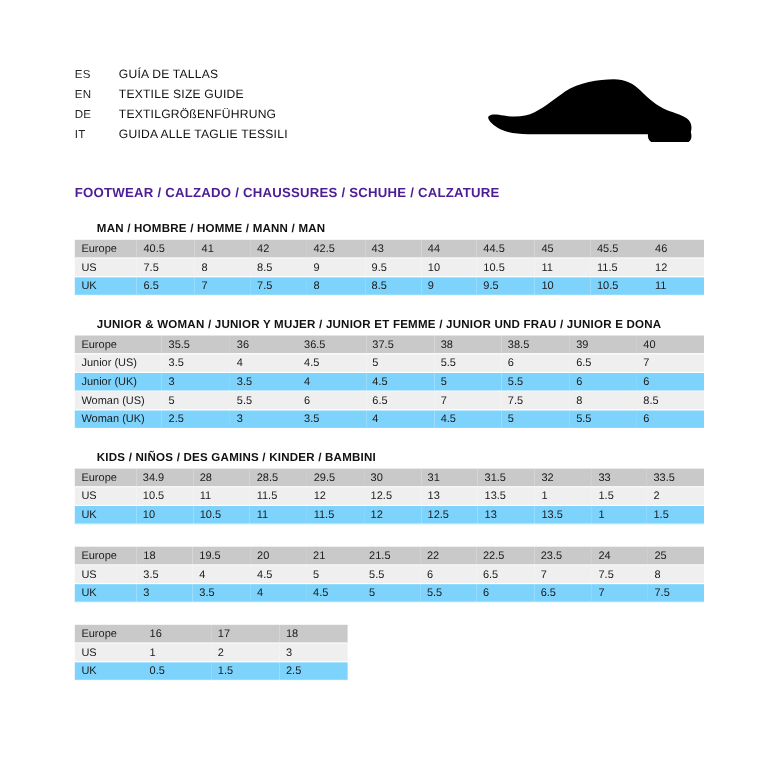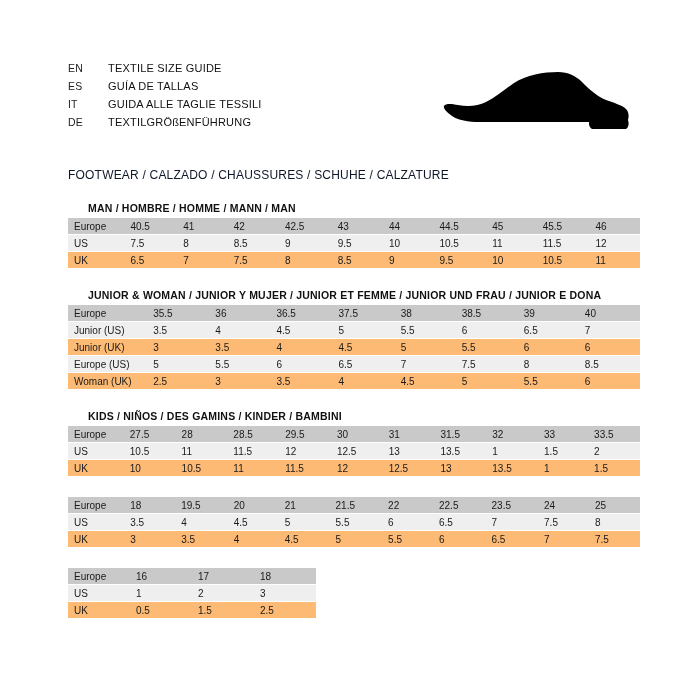"EN" div.lang-row { order: before "ES" -> after "ES" }
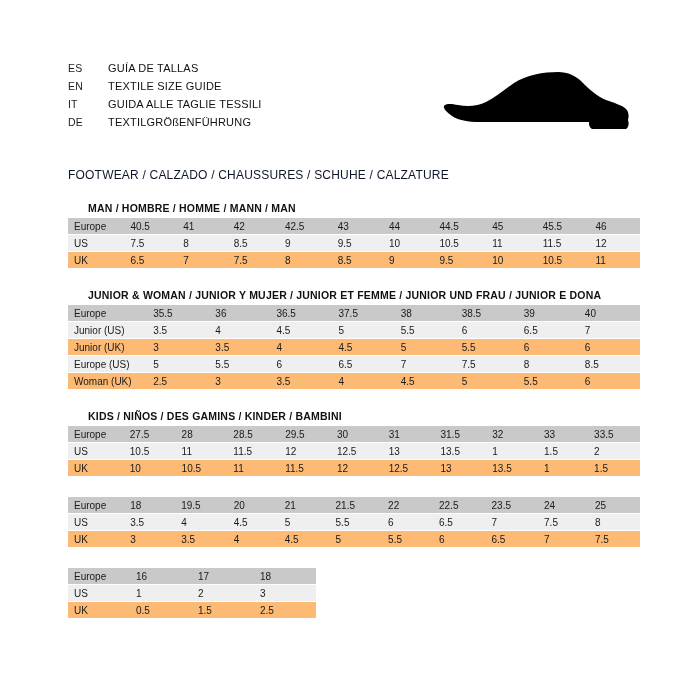"IT" div.lang-row { order: before "DE" -> after "DE" }
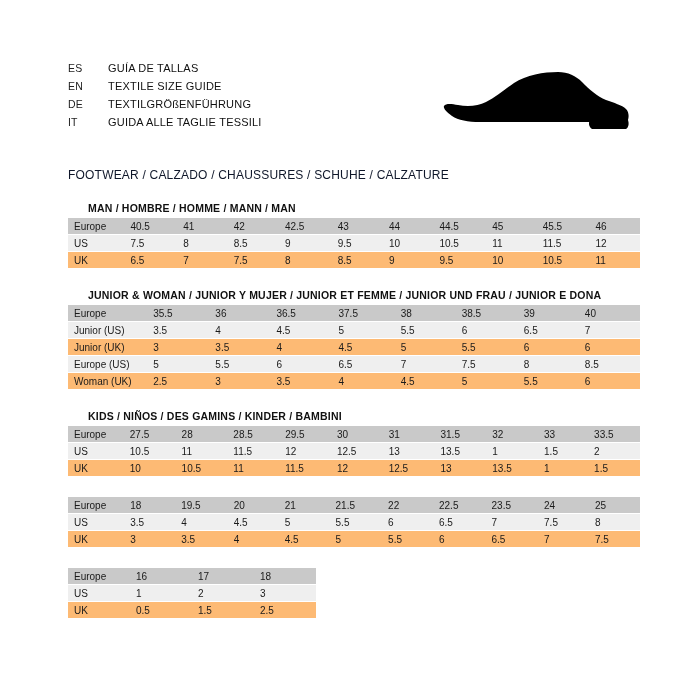"FOOTWEAR / CALZADO / CHAUSSURES" .section-heading { color: #0f172a -> #4c1d95; font-weight: normal -> bold }
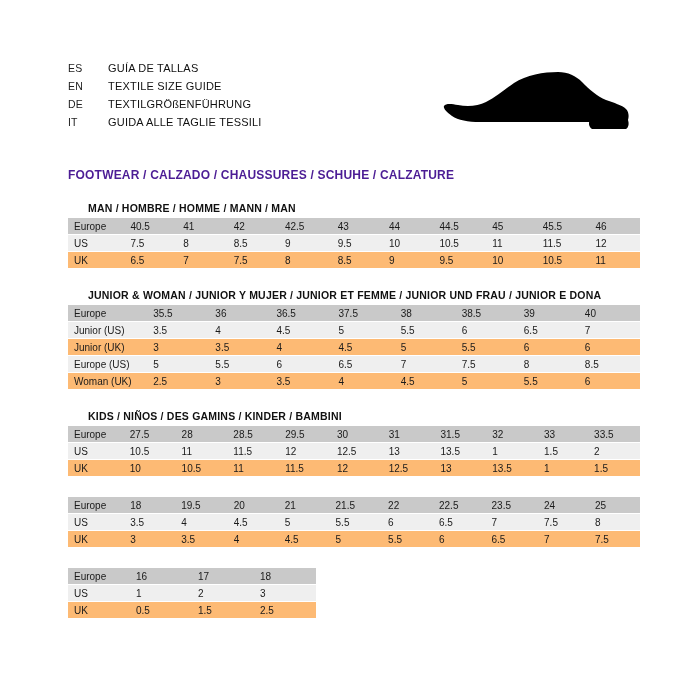"UK" table.size-table tr.row.alt td { background: #fdba74 -> #7dd3fc }
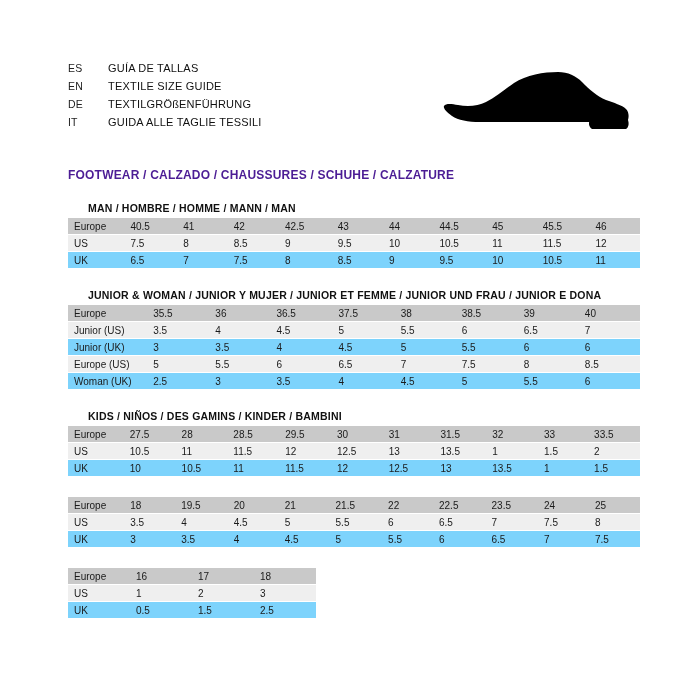"Europe (US)" td.label-col { text: Europe -> Woman }
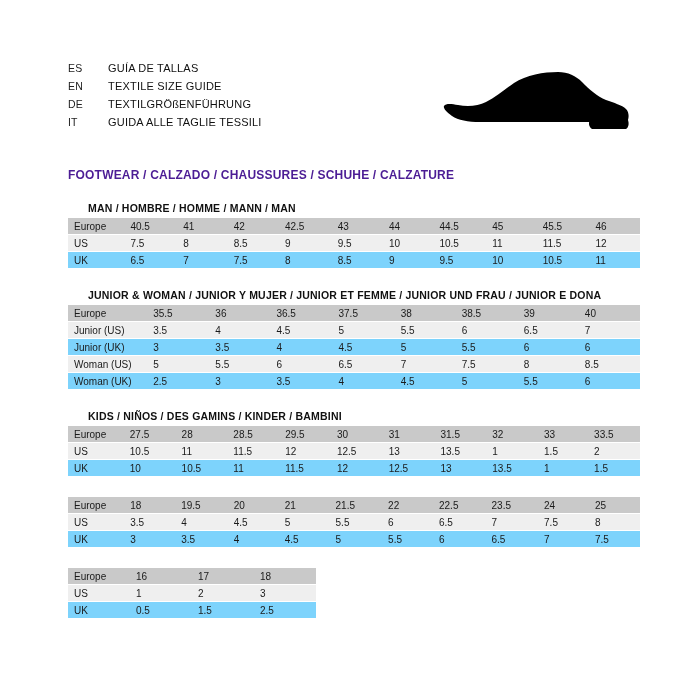"27.5" td.val { text: 27.5 -> 34.9 }
